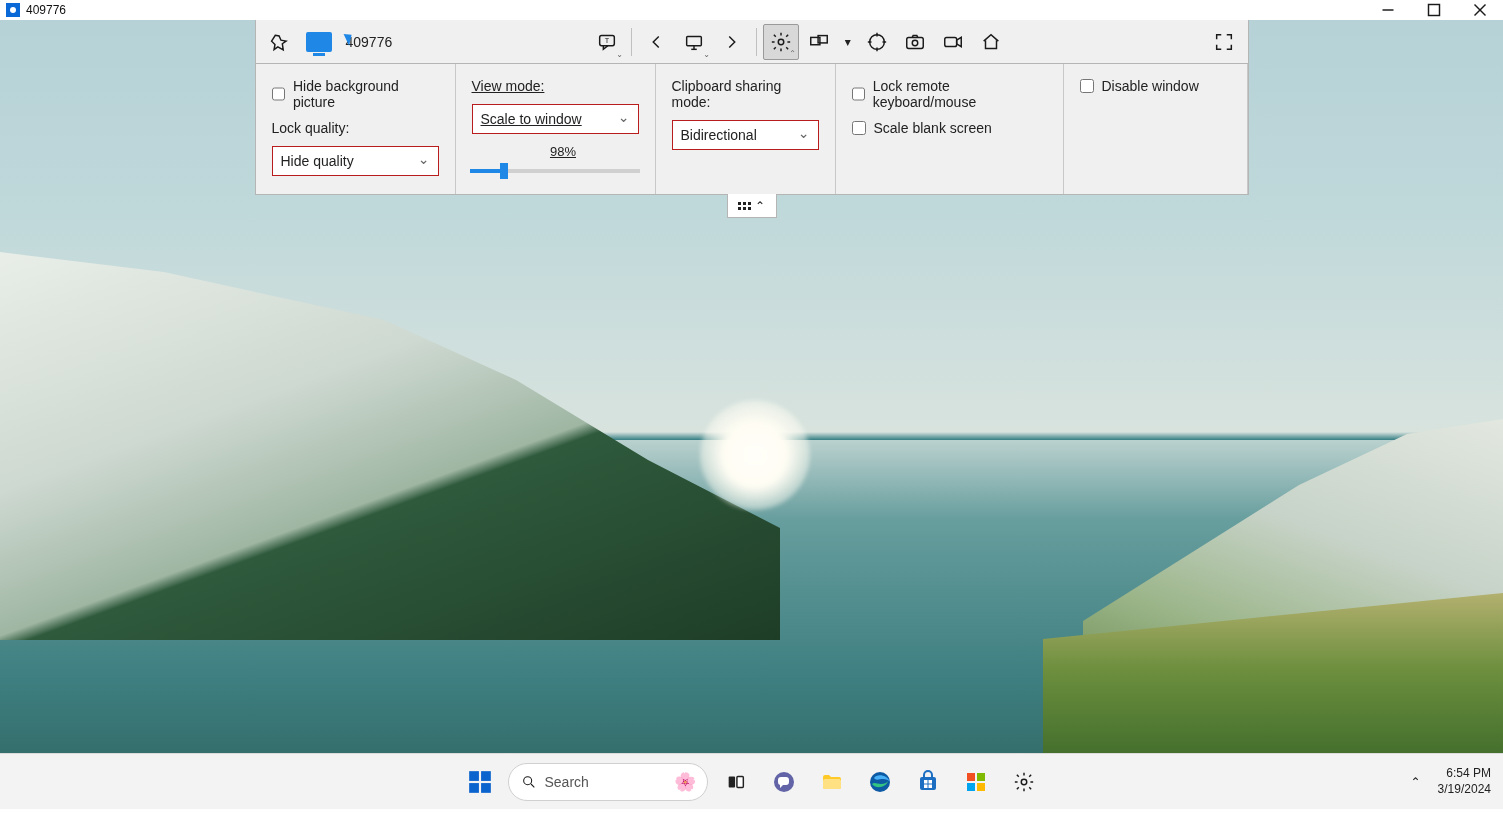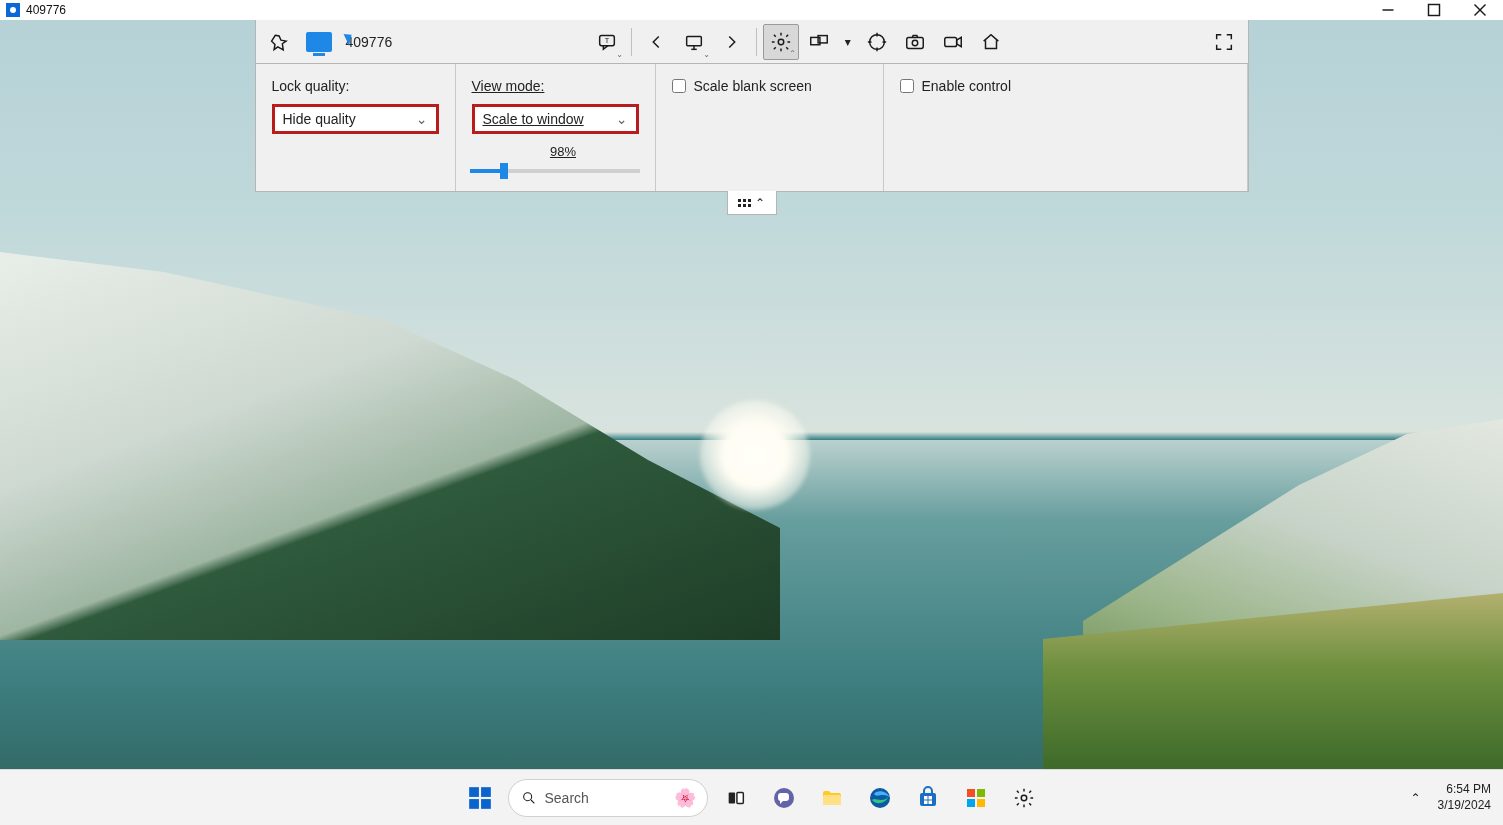"Hide background picture" label.chk { html: none -> <label> <input> <span>Hide background picture</span> </label> }
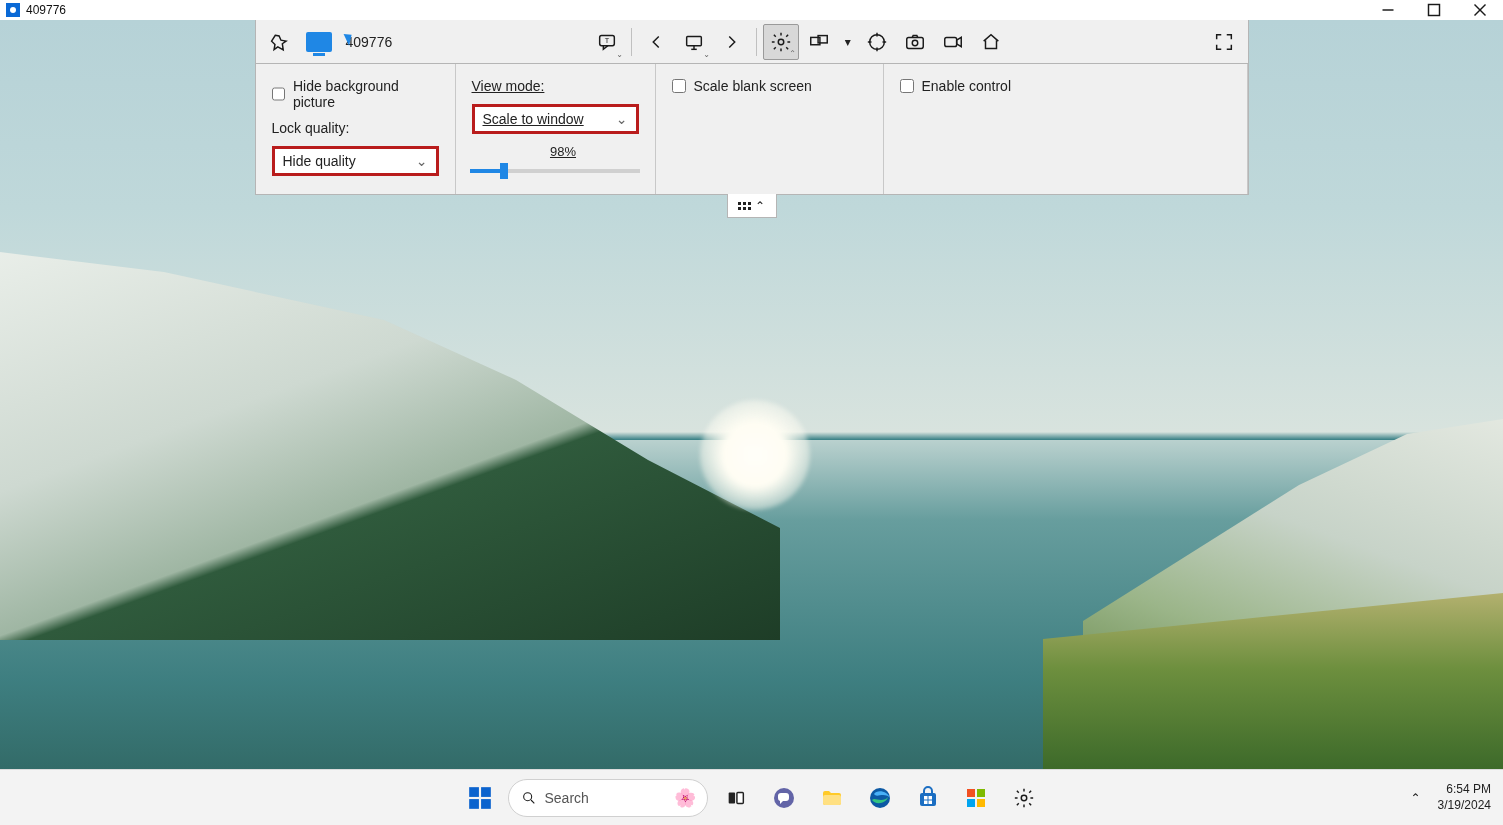"Clipboard sharing mode:" div.col { html: none -> <div> <div>Clipboard sharing mode:</div> <div> <span>Bidirectional</span> </div> </div> }
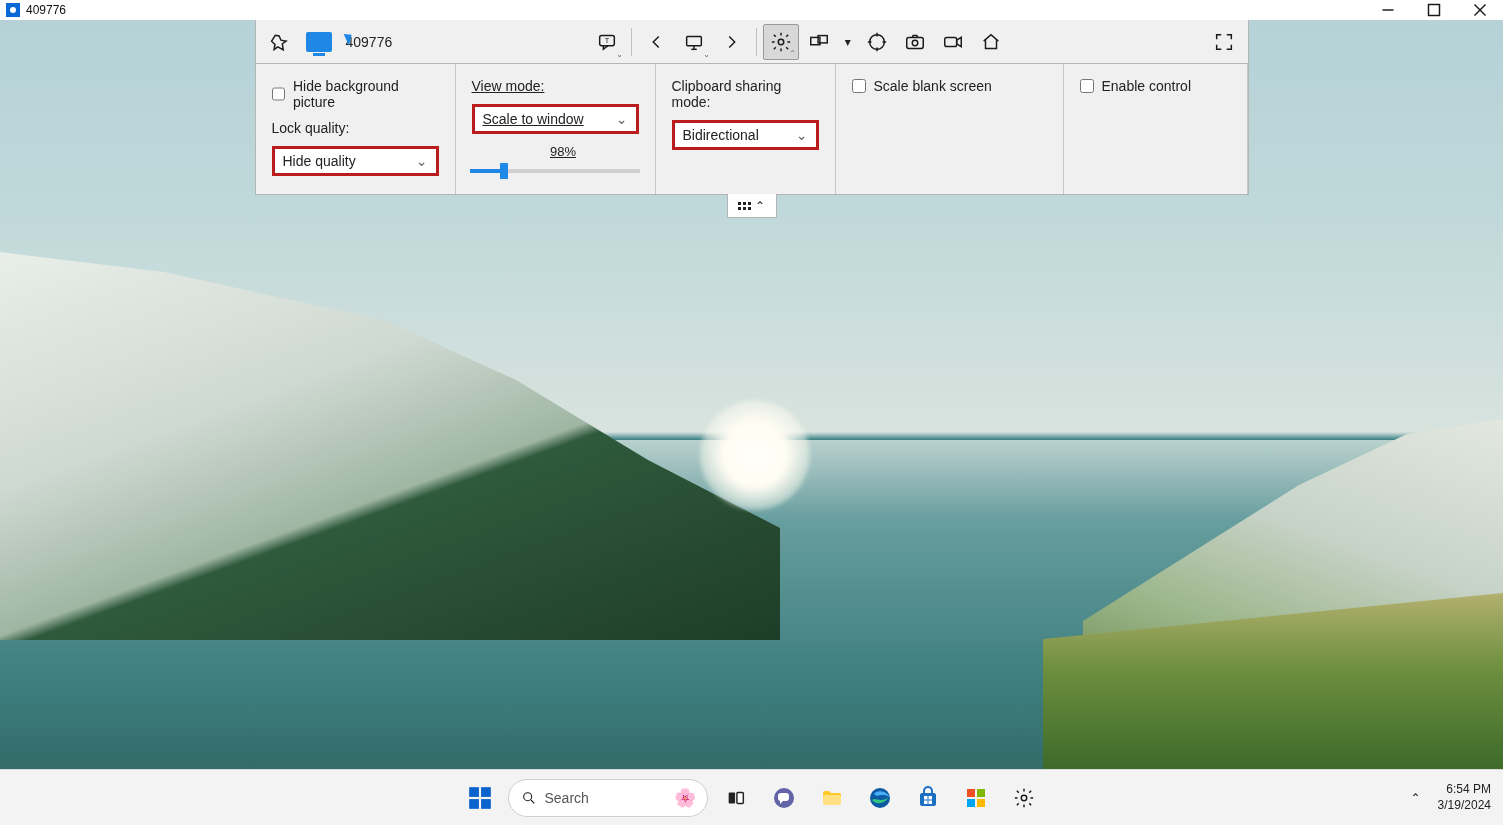"Lock remote keyboard/mouse" label.chk { html: none -> <label> <input> <span>Lock remote keyboard/mouse</span> </label> }
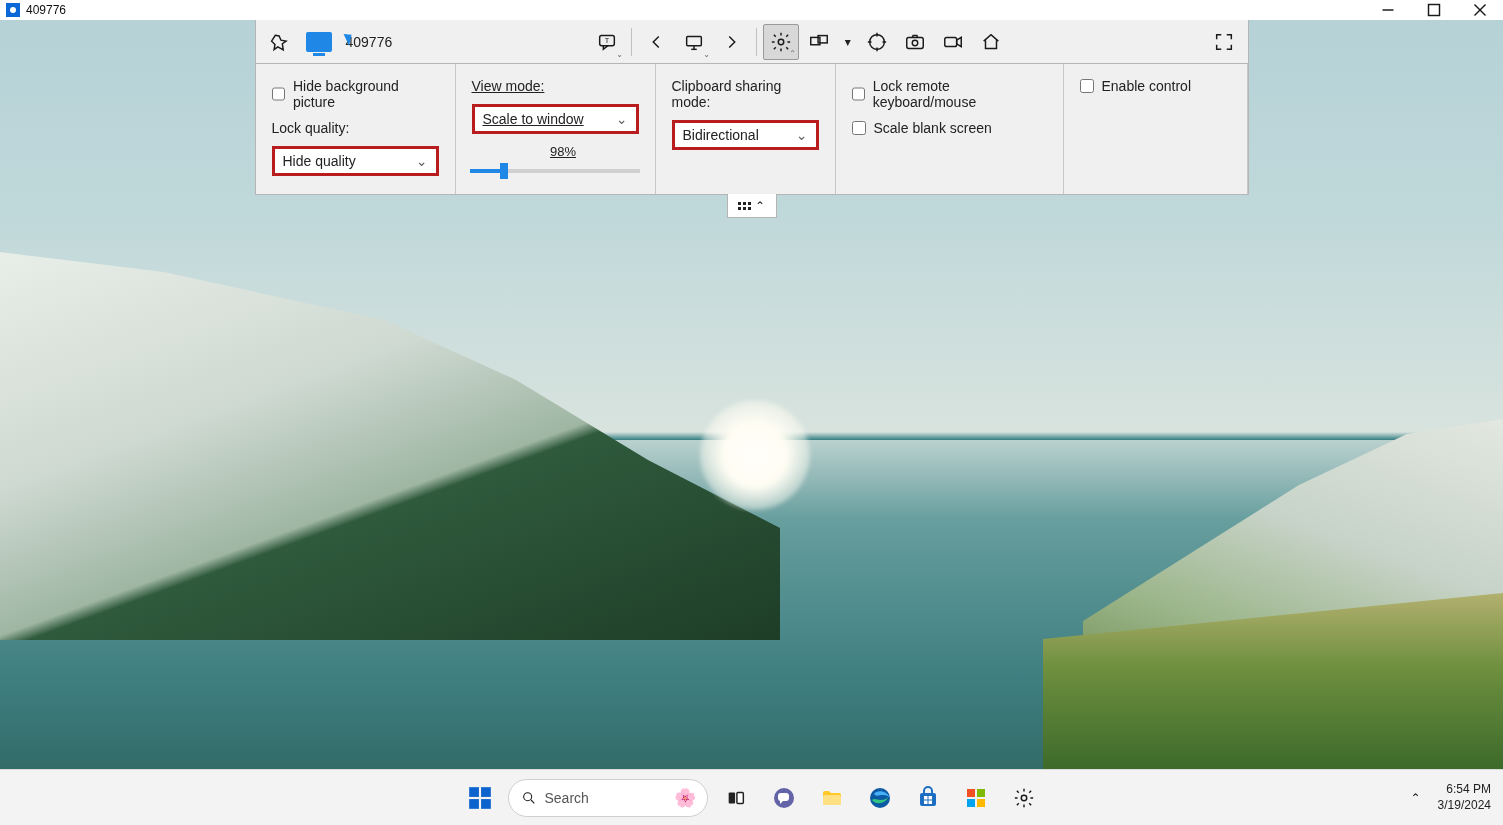"Enable control" span { text: Enable control -> Disable window }
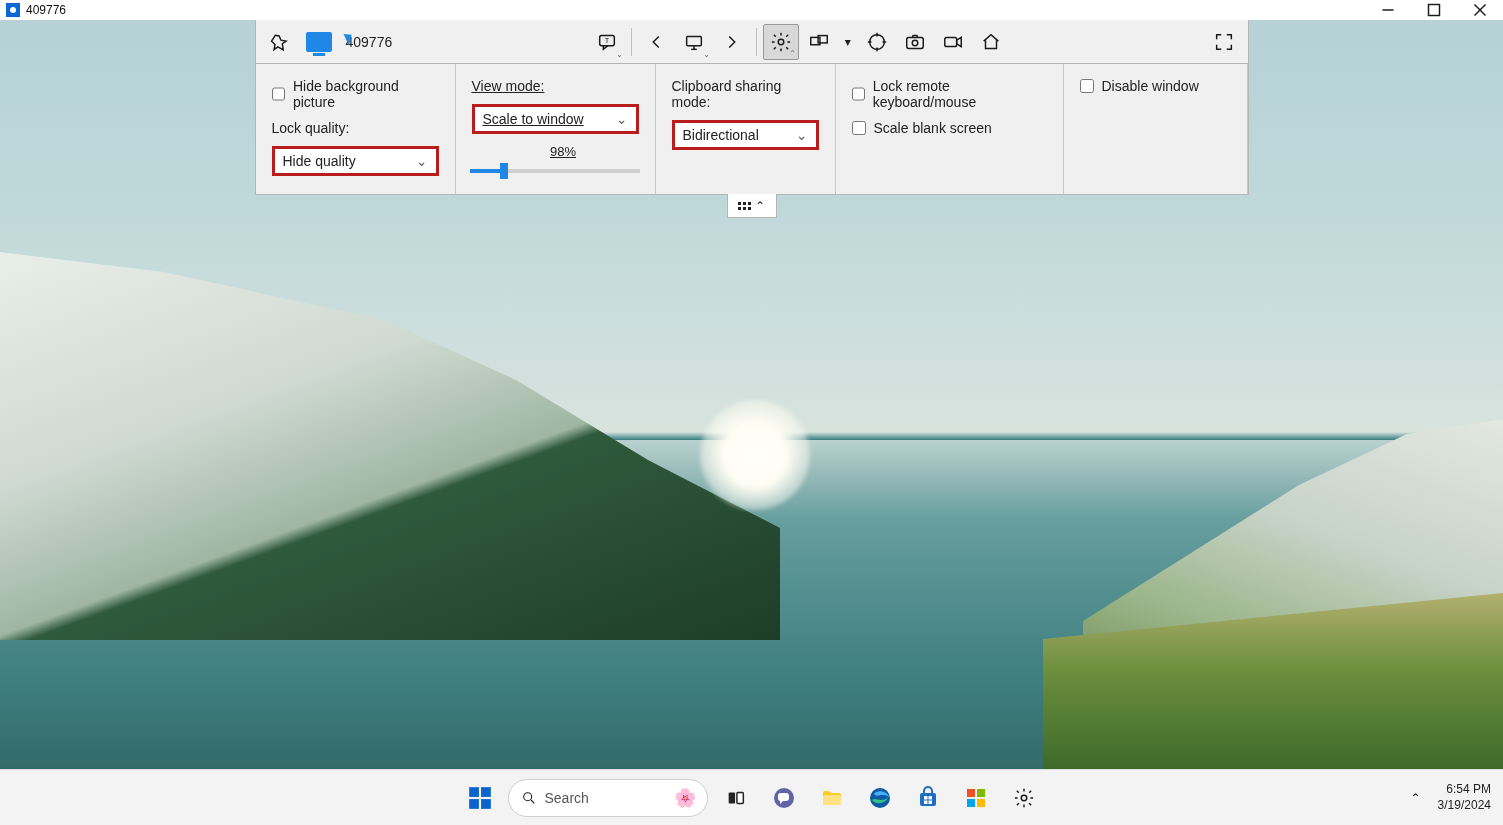"Scale to window" .select-box { border: 3px solid #b91c1c -> 1px solid #b91c1c }
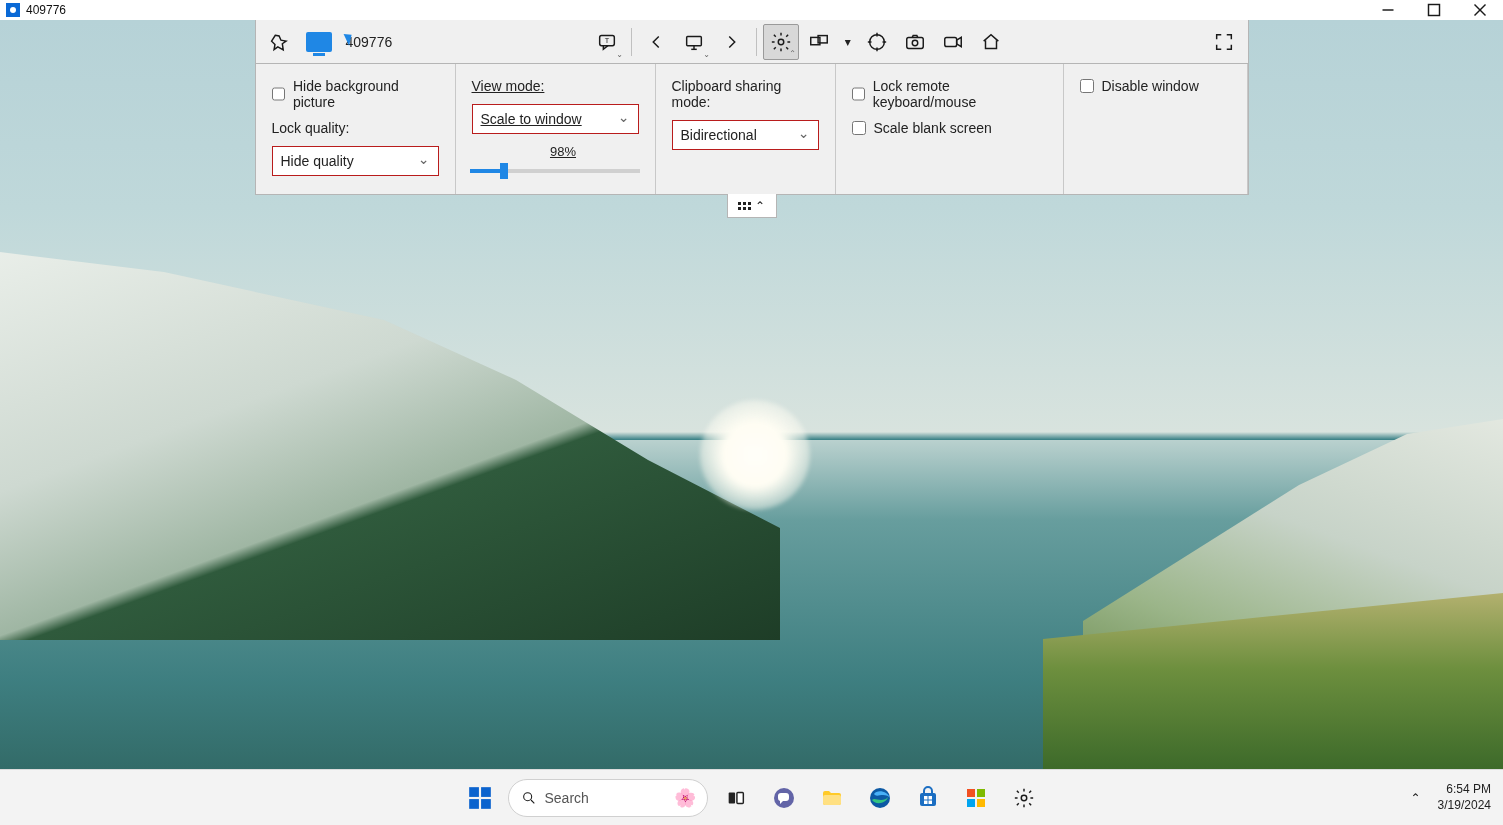"Search" .taskbar { bottom: 0 -> 16px }
